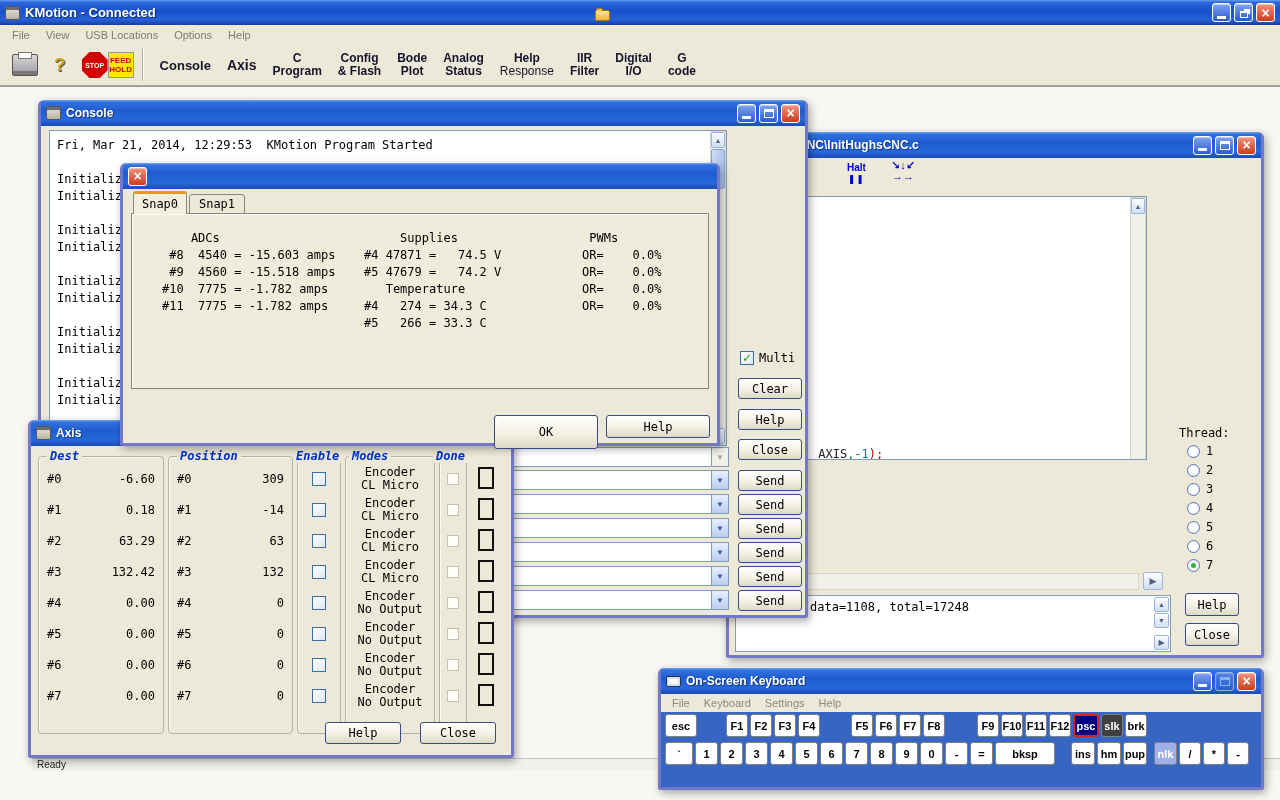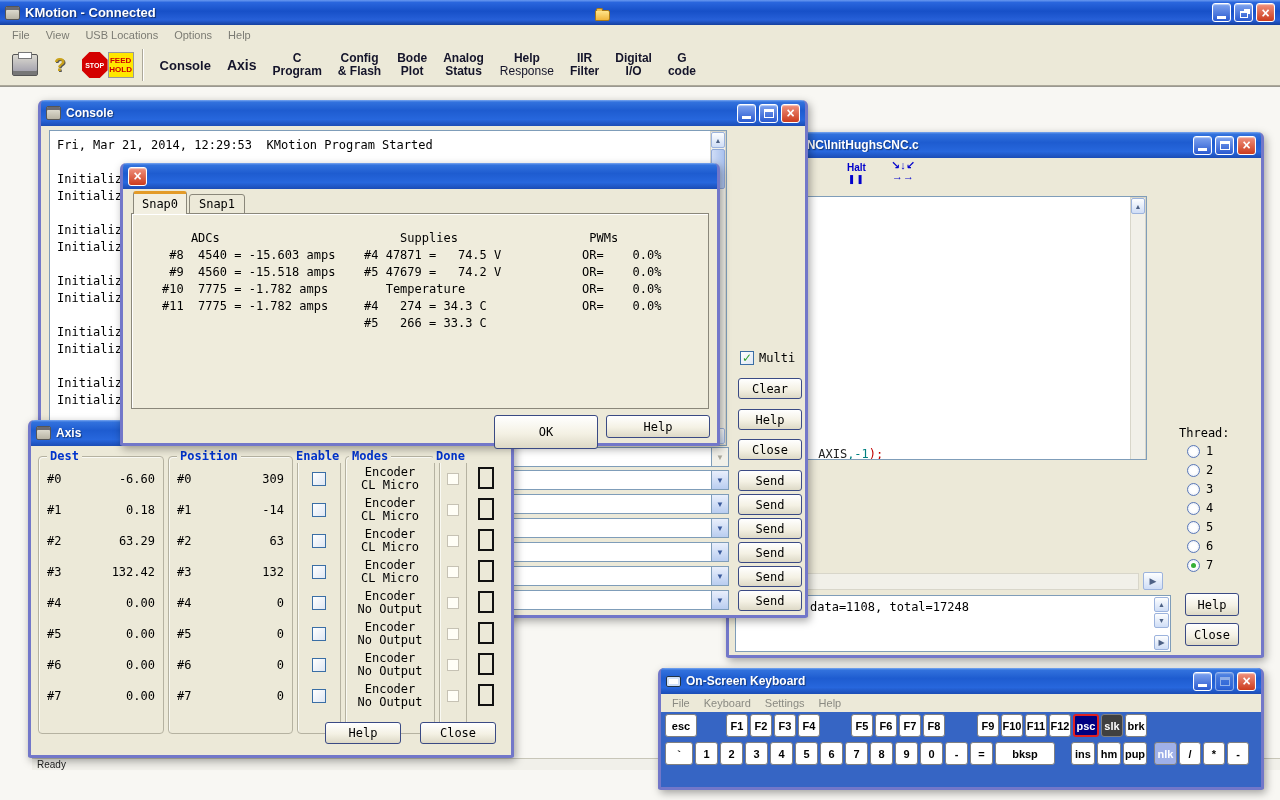"ADCs" div.abs { height: 196px -> 176px }
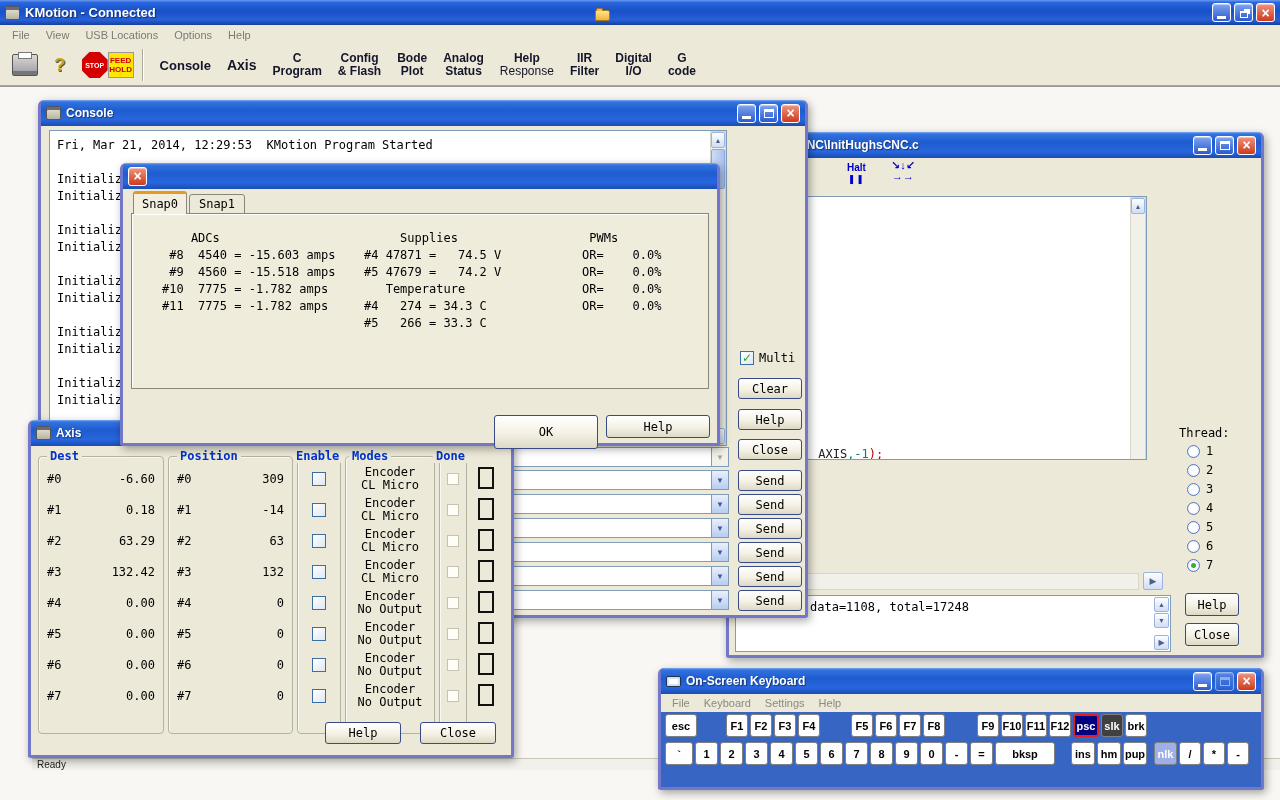"Dest" .glbl { font-style: none -> italic }
